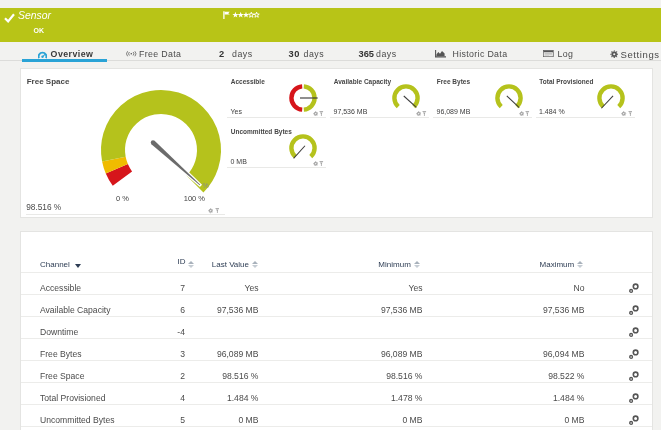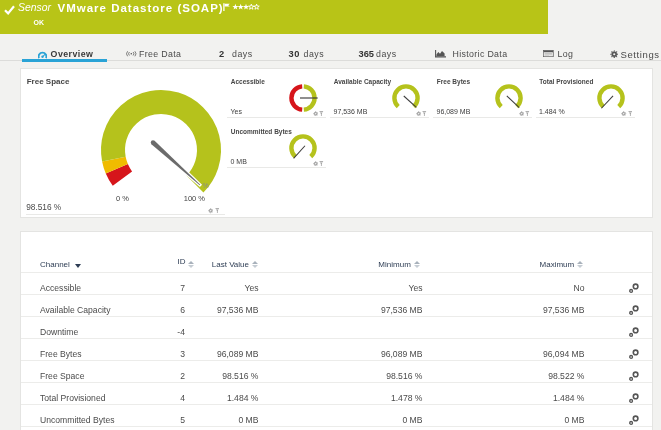"Sensor" #hdr { top: 0 -> 8px; width: 548px -> 661px }
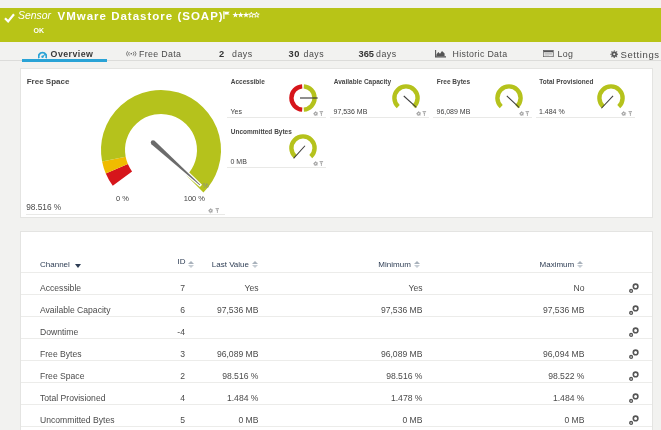"VMware Datastore (SOAP)" div.abs { html: <div>VMware Datastore (SOAP)</div> -> none }
